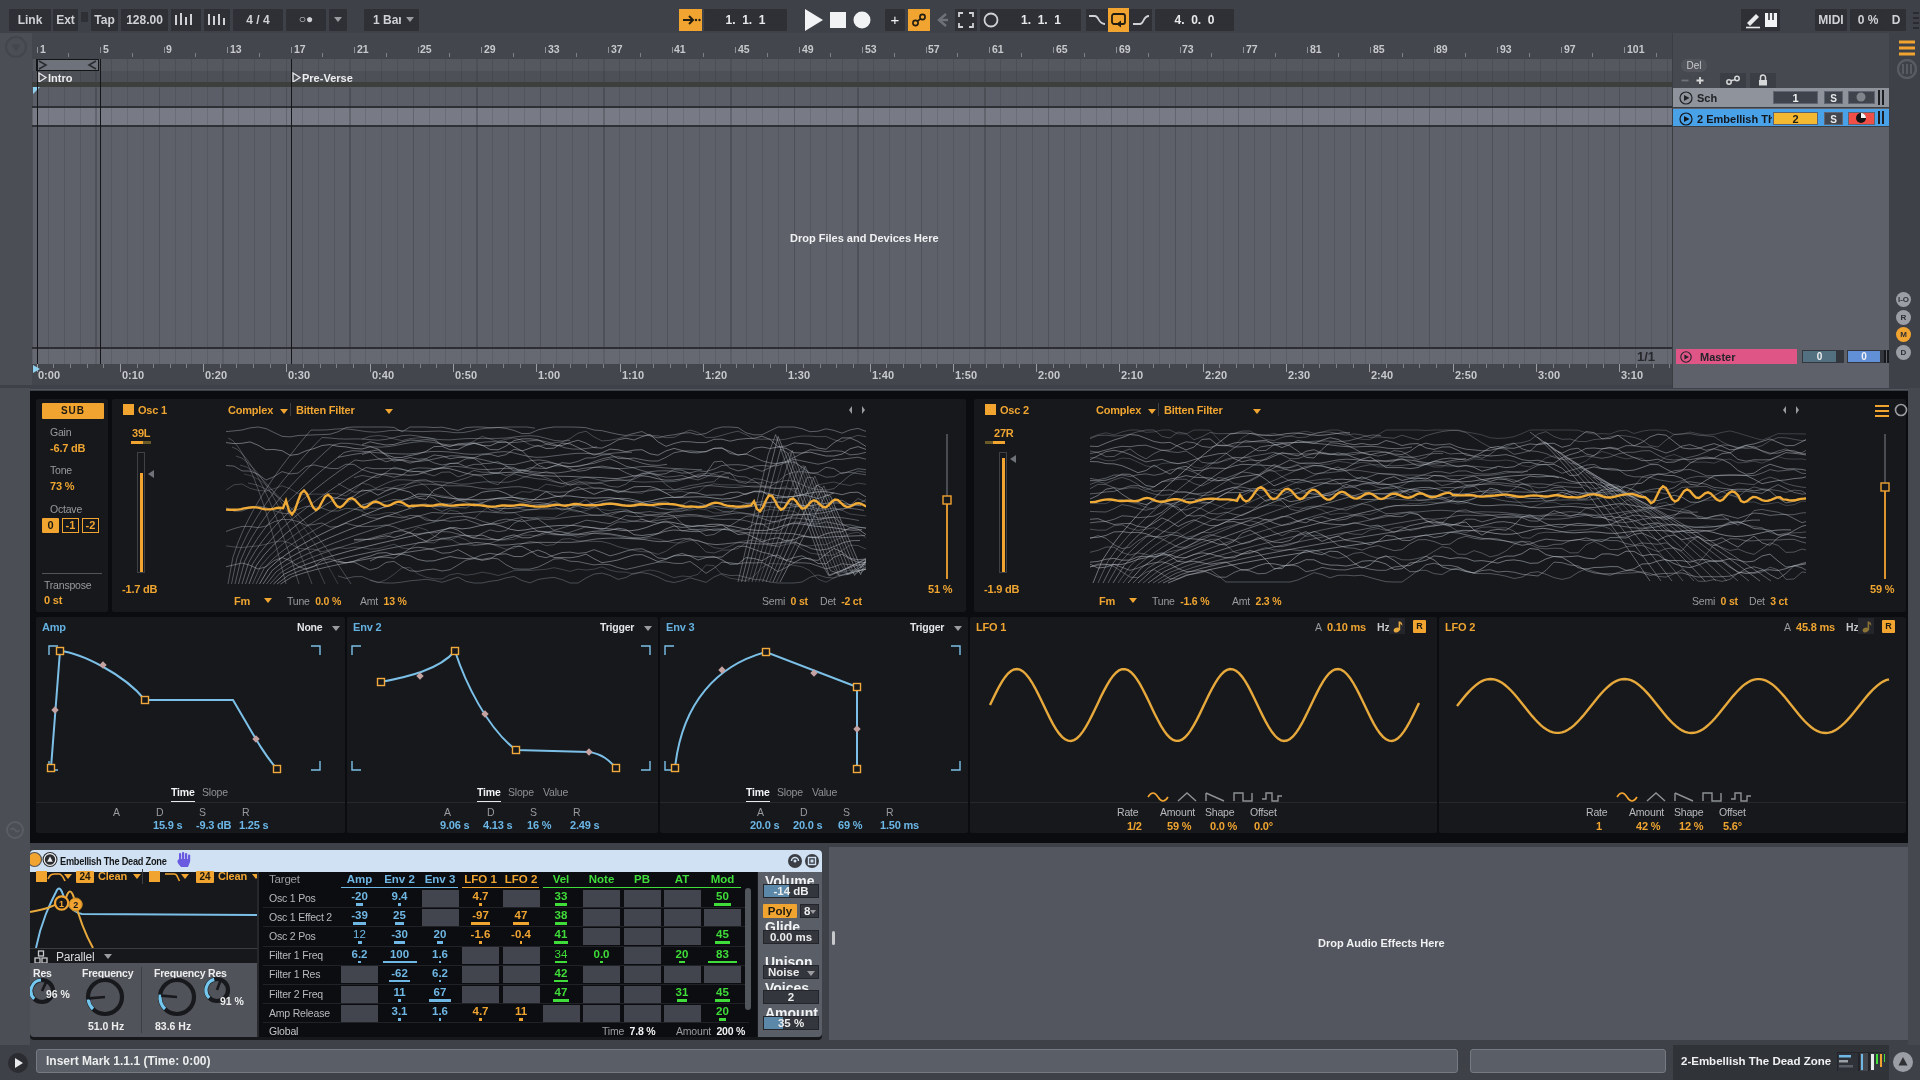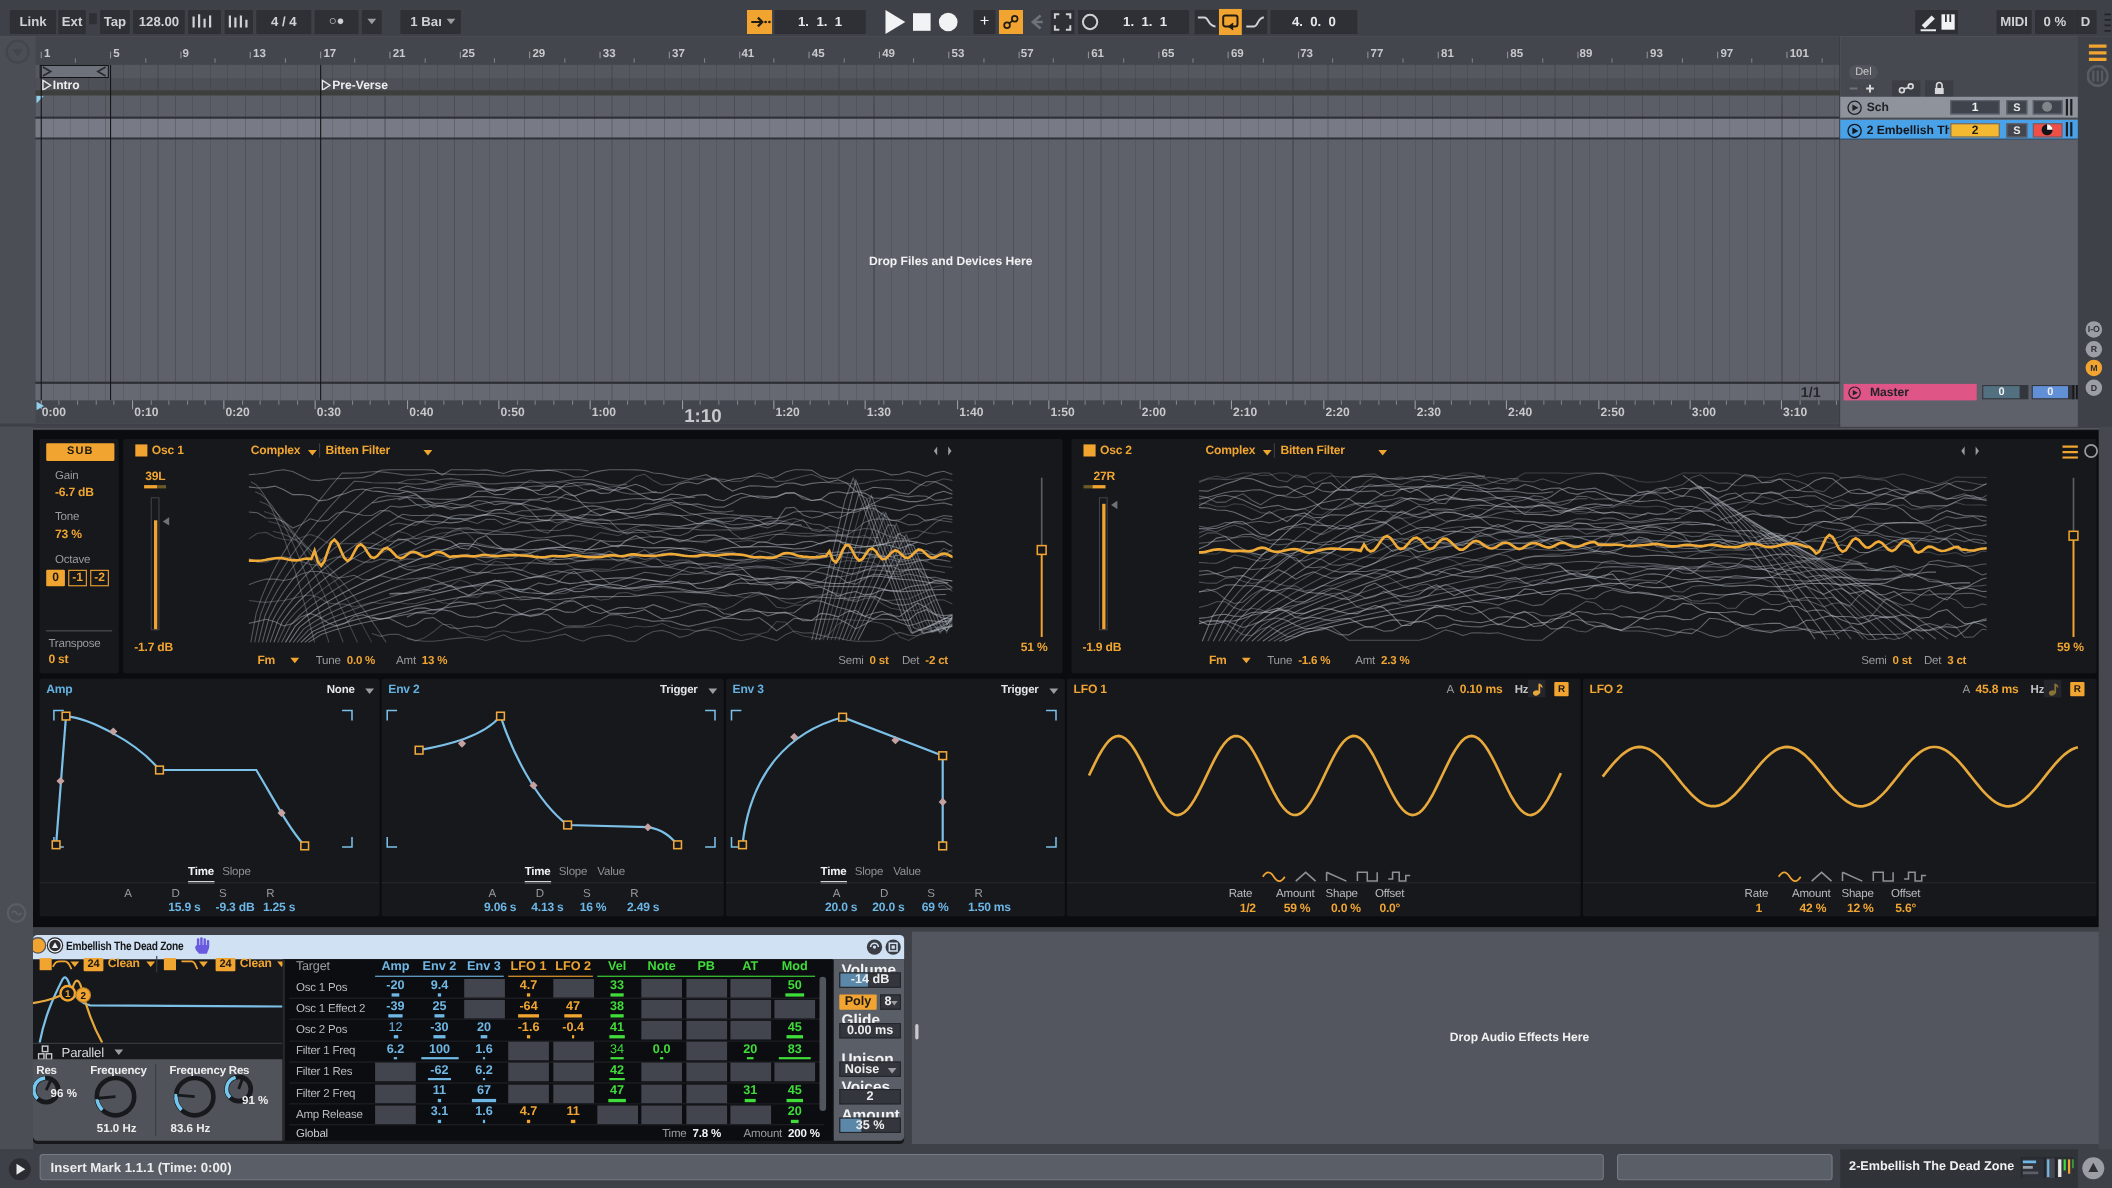"1:10" div.tx { font-size: 17px -> 11px }
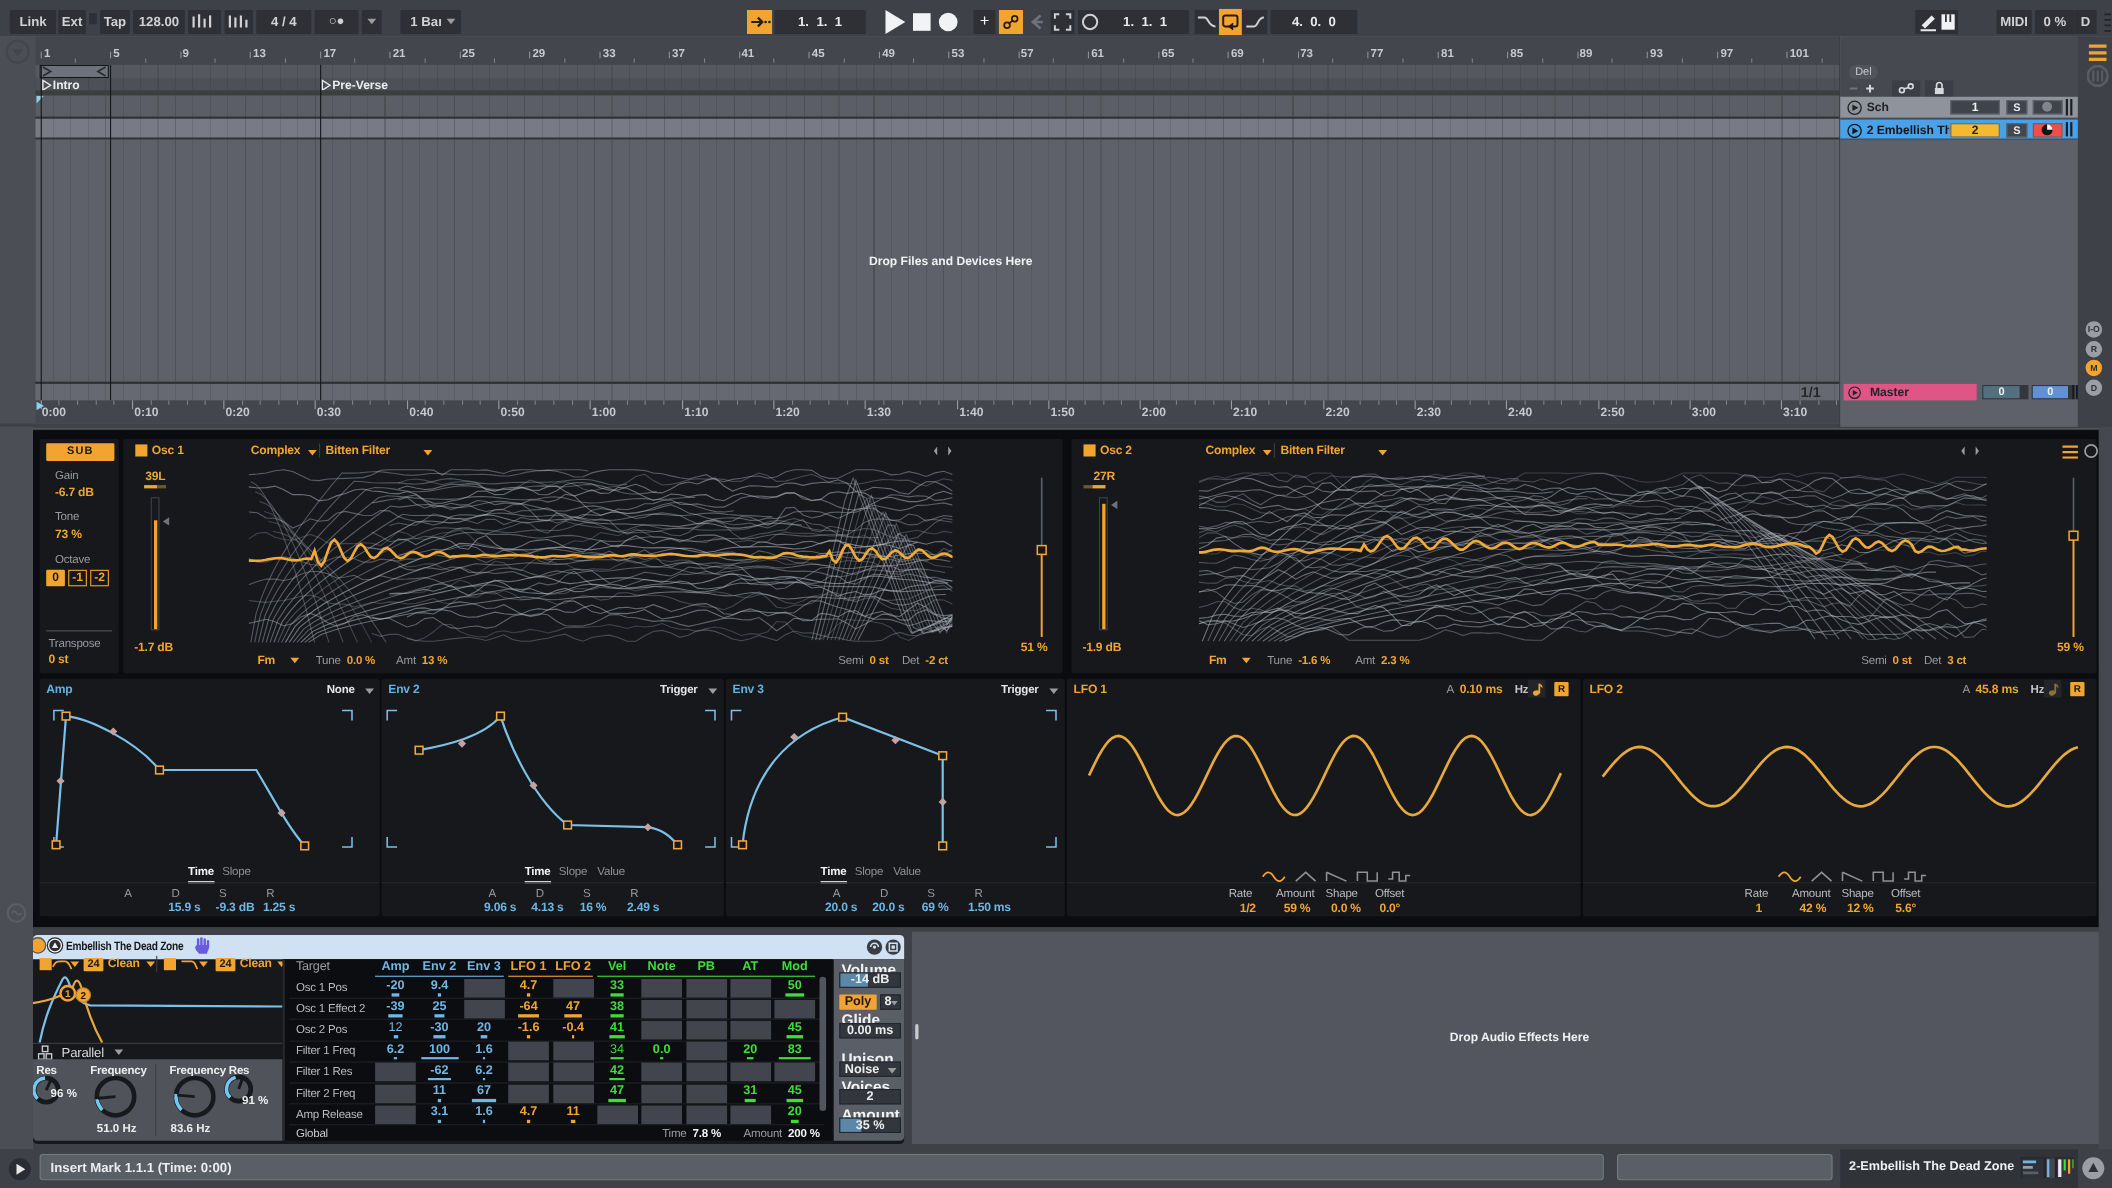"-64" div.tx { text: -64 -> -97 }
